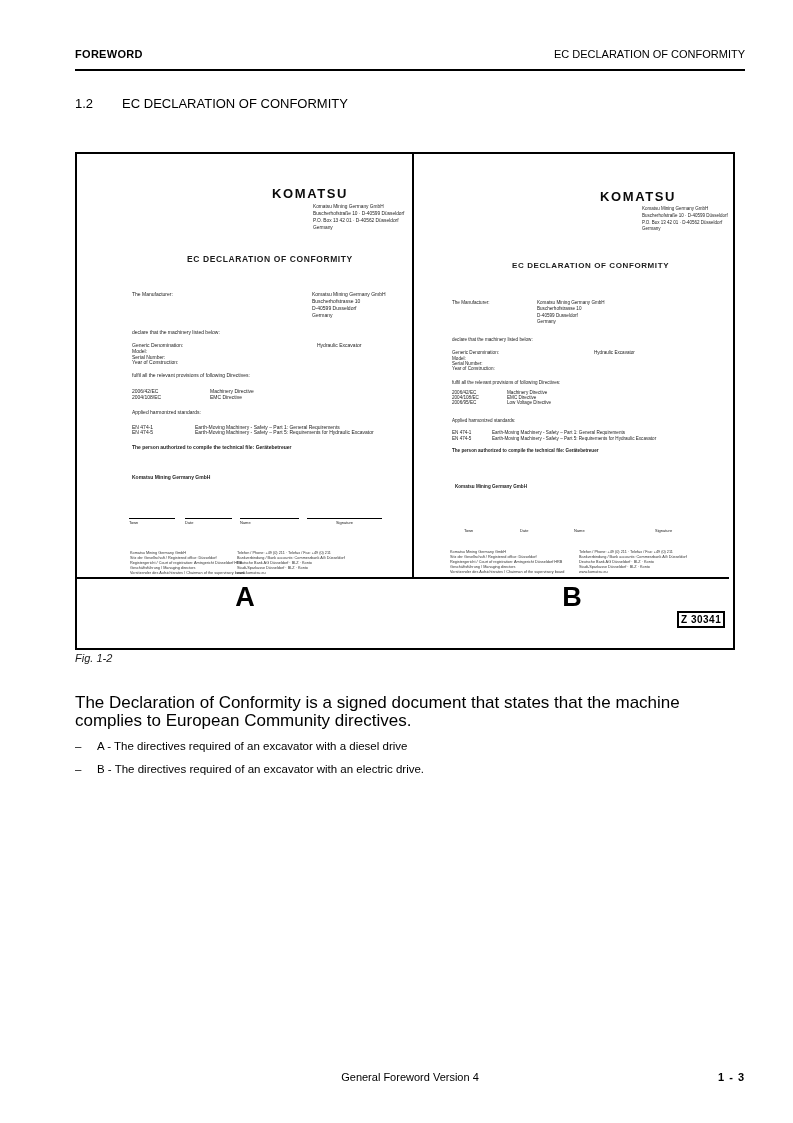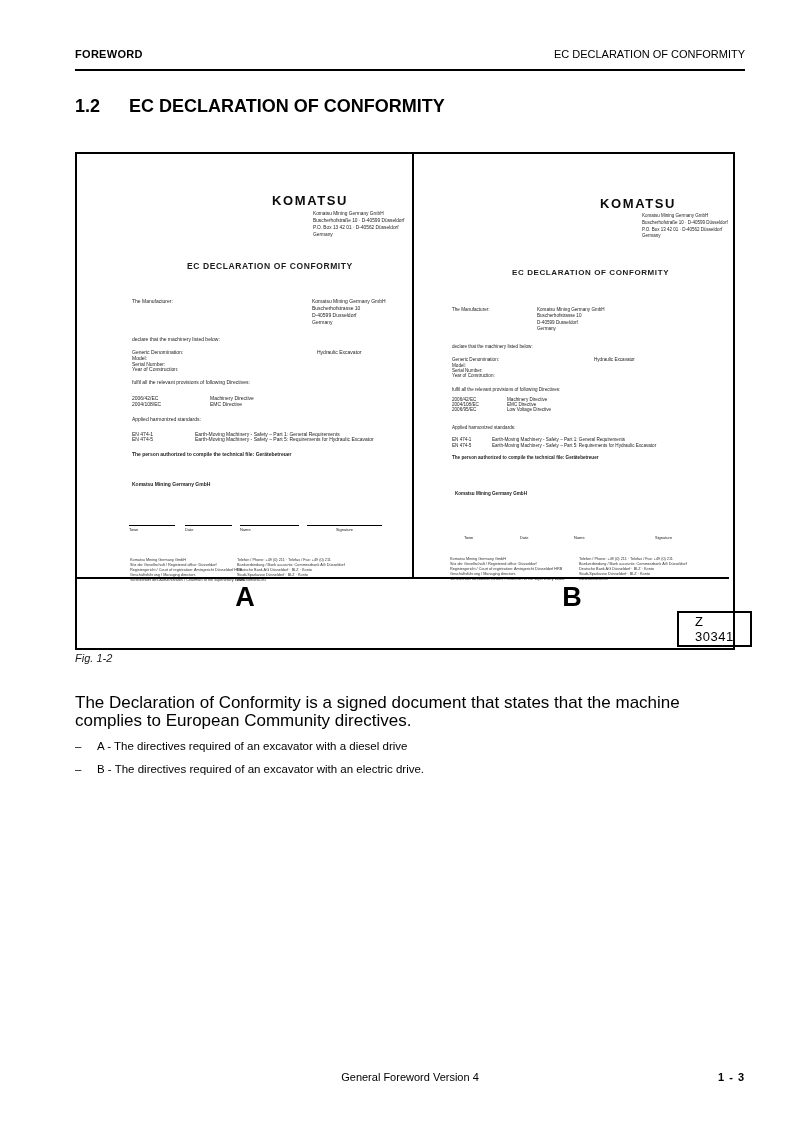"1.2 EC DECLARATION OF CONFORMITY" .sec { font-size: 18px -> 13px; font-weight: bold -> normal }
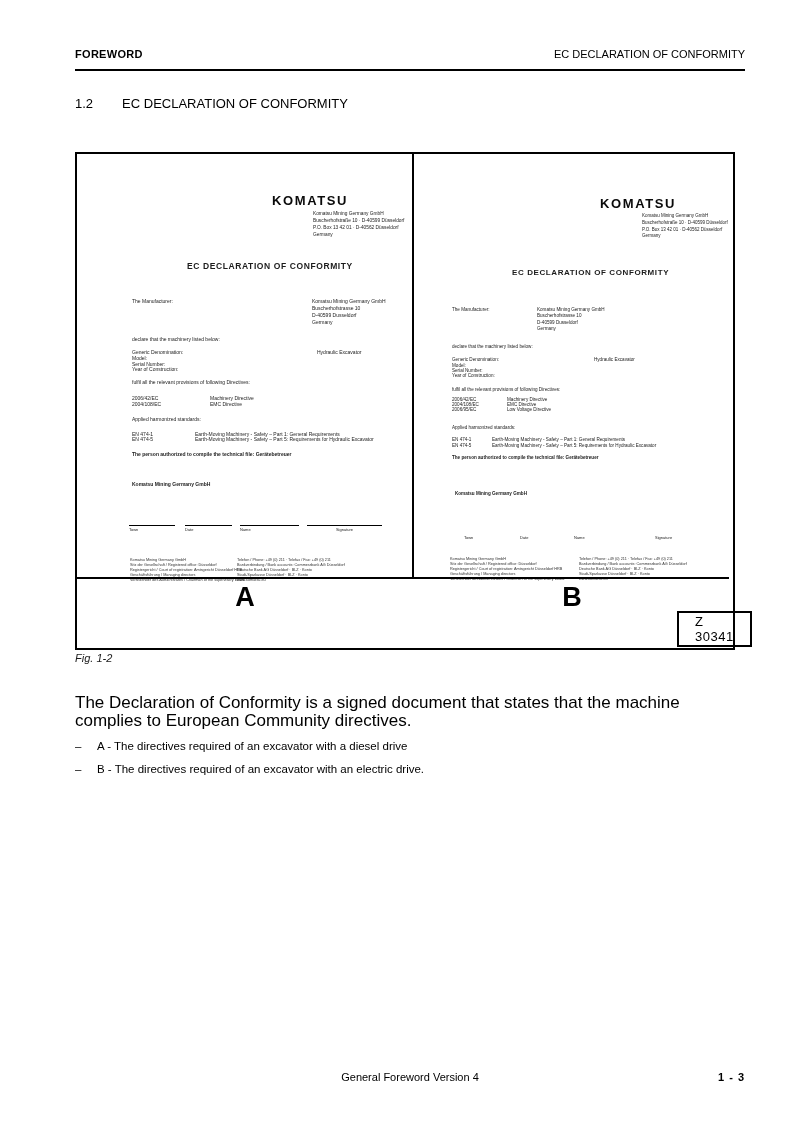"KOMATSU" .doc { top: 15px -> 8px }
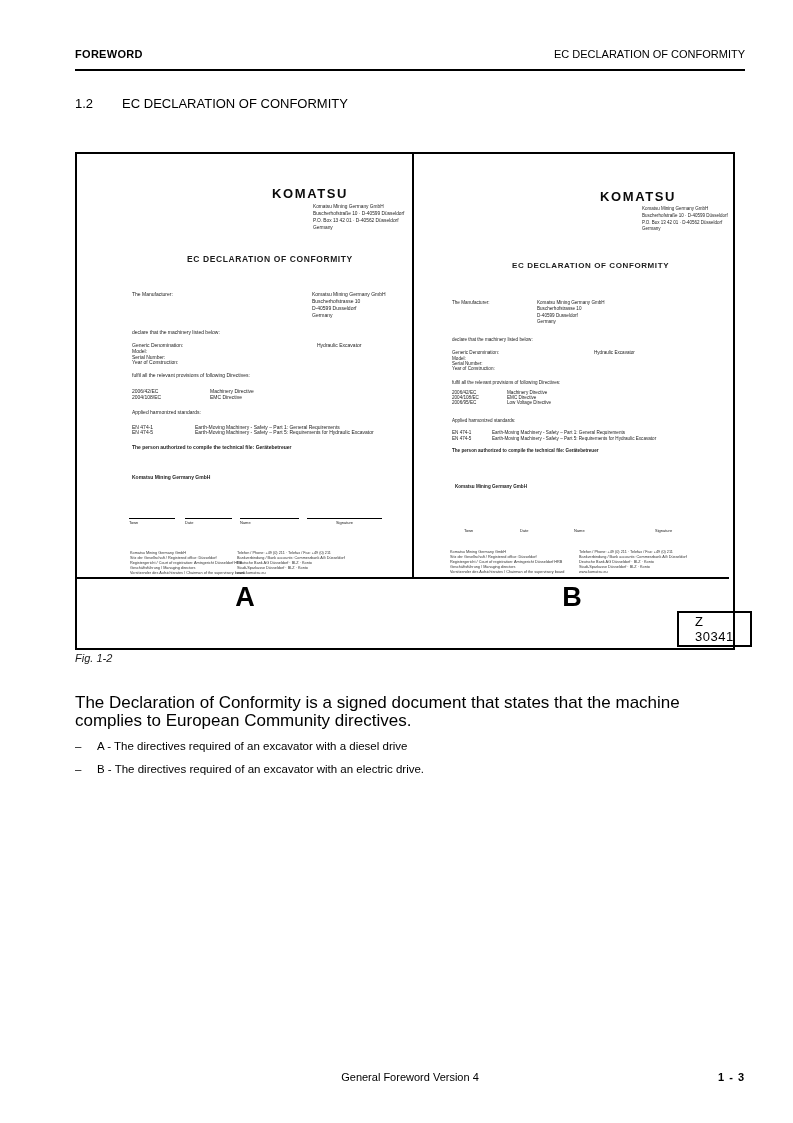"Z 30341" .zbox { font-size: 13px -> 10px; font-weight: normal -> bold; padding: 1px 16px -> 1px 2px }
